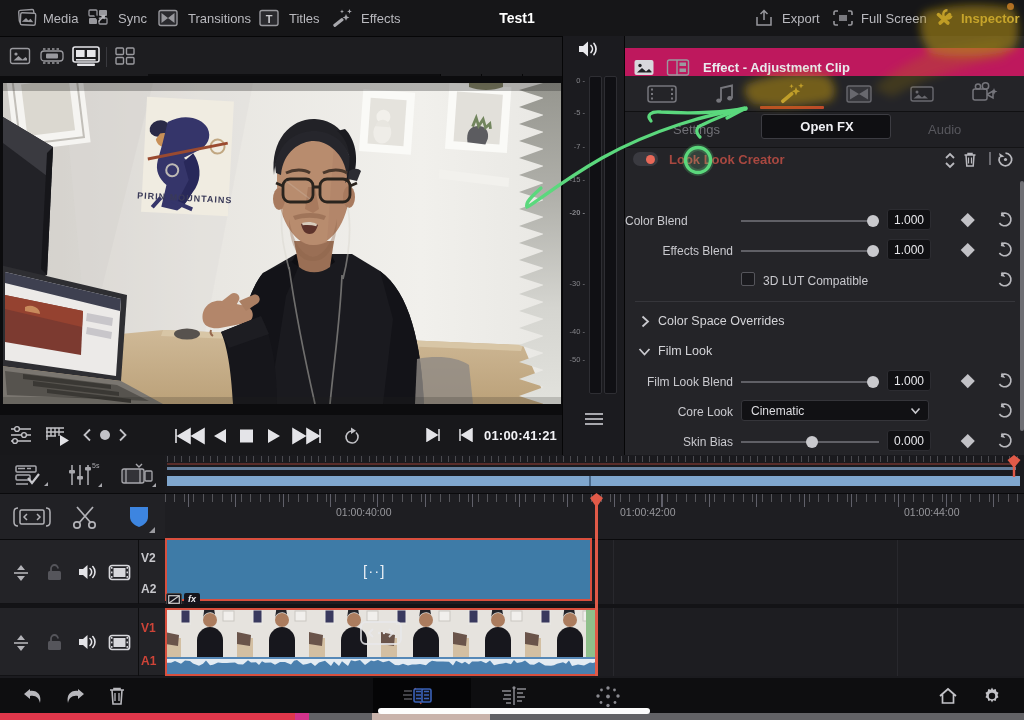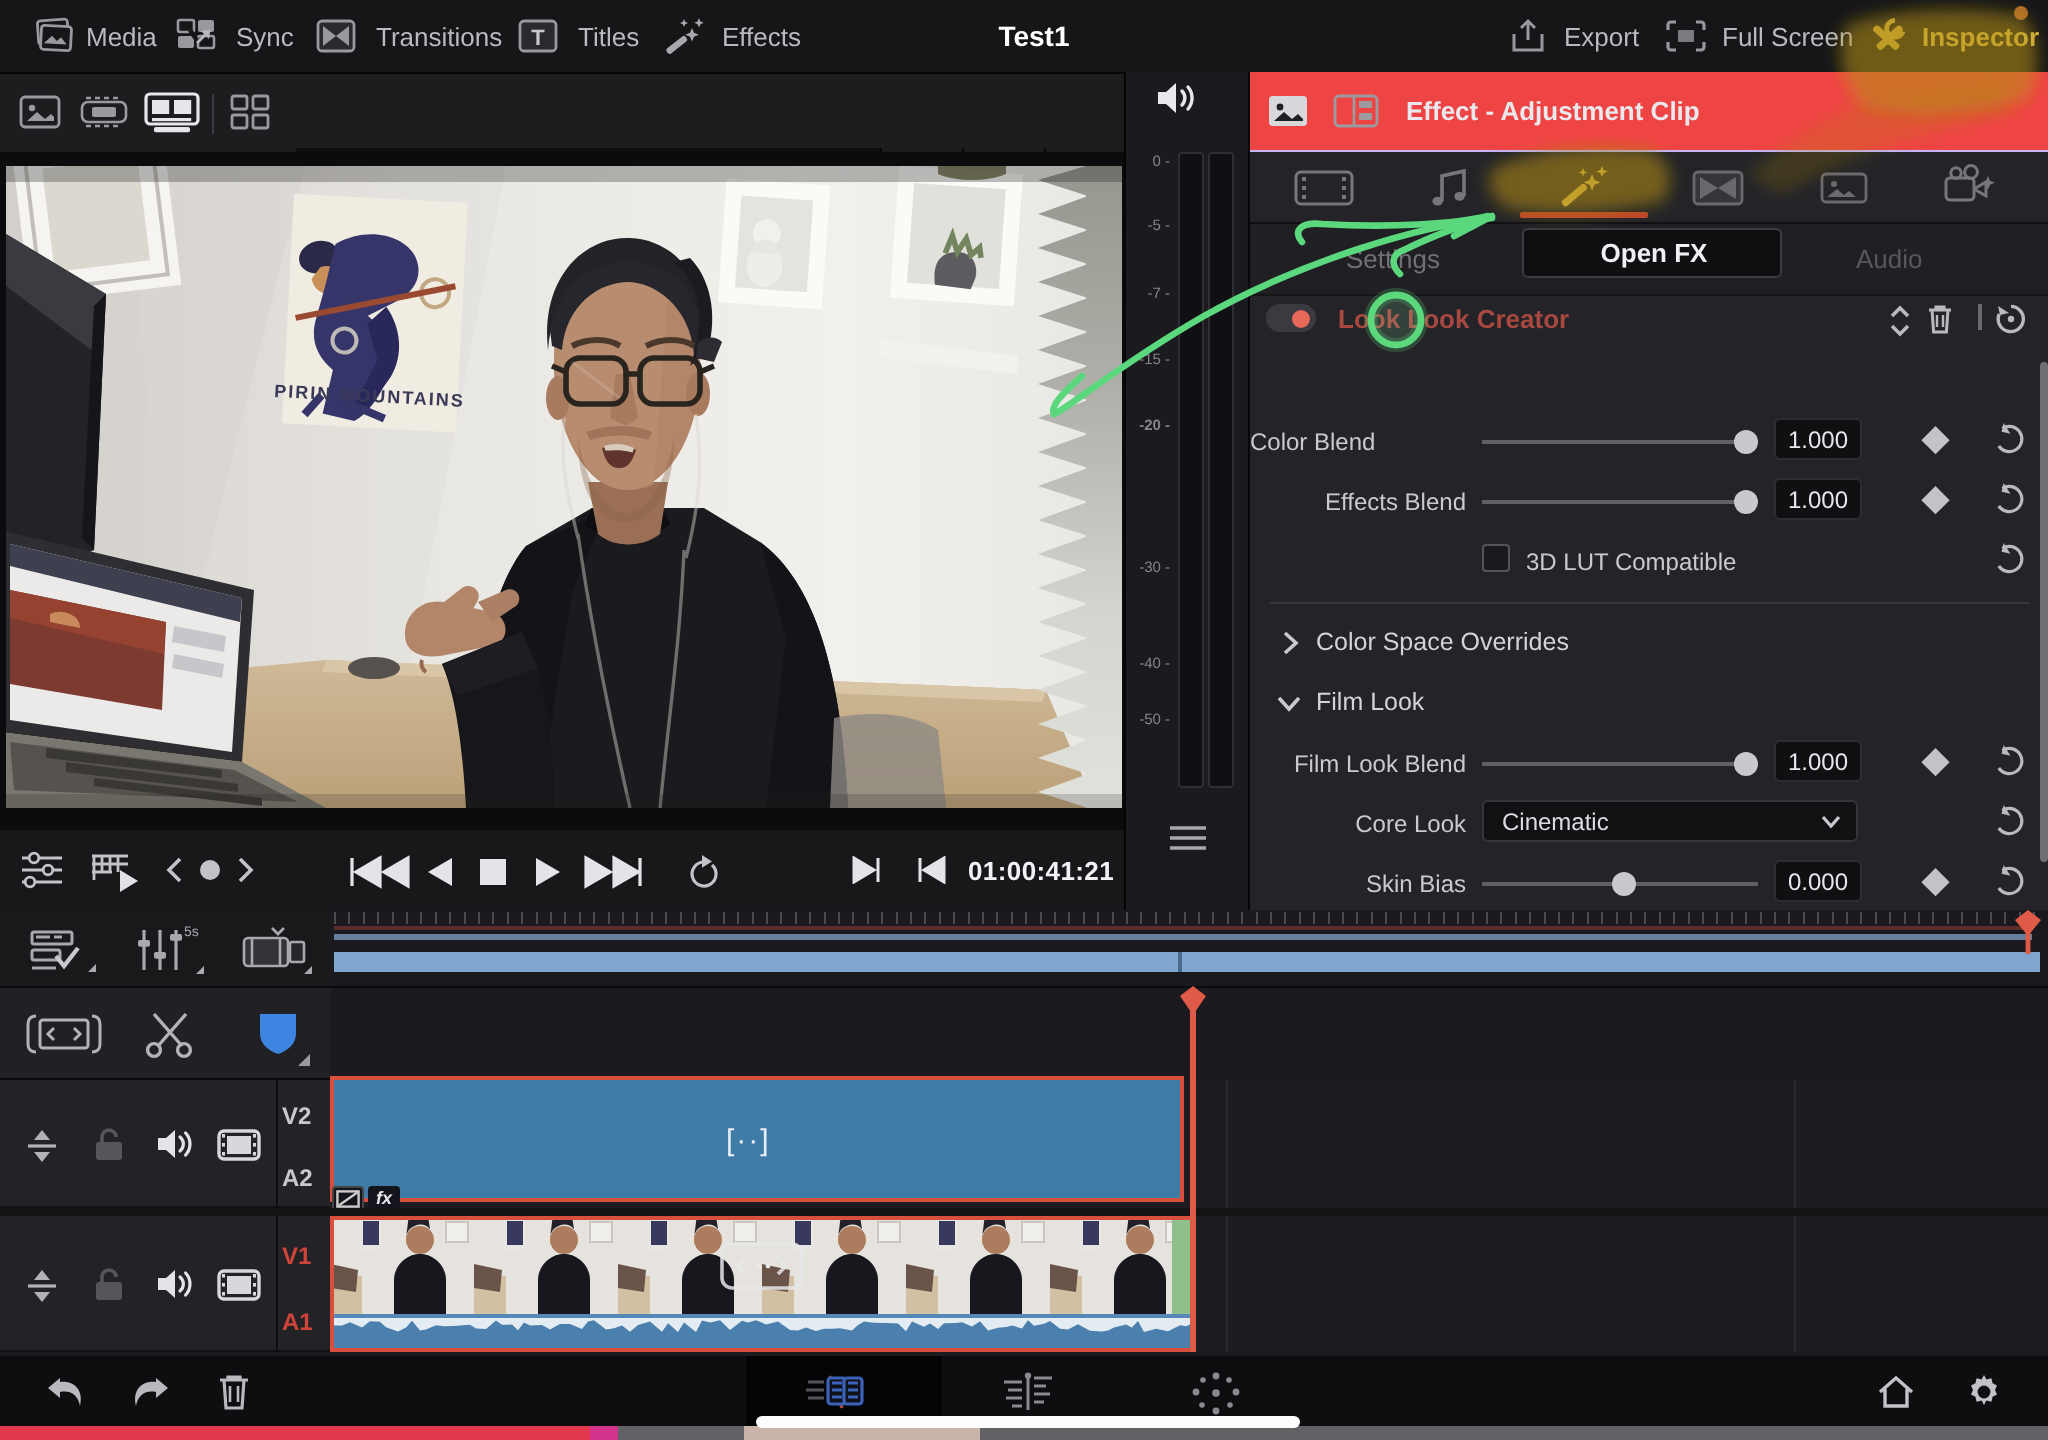"Effect - Adjustment Clip" div.abs { background: #ef4444 -> #be185d; border-bottom: 1px solid #c4b5fd -> 5px solid #c4b5fd; top: 0 -> 12px }
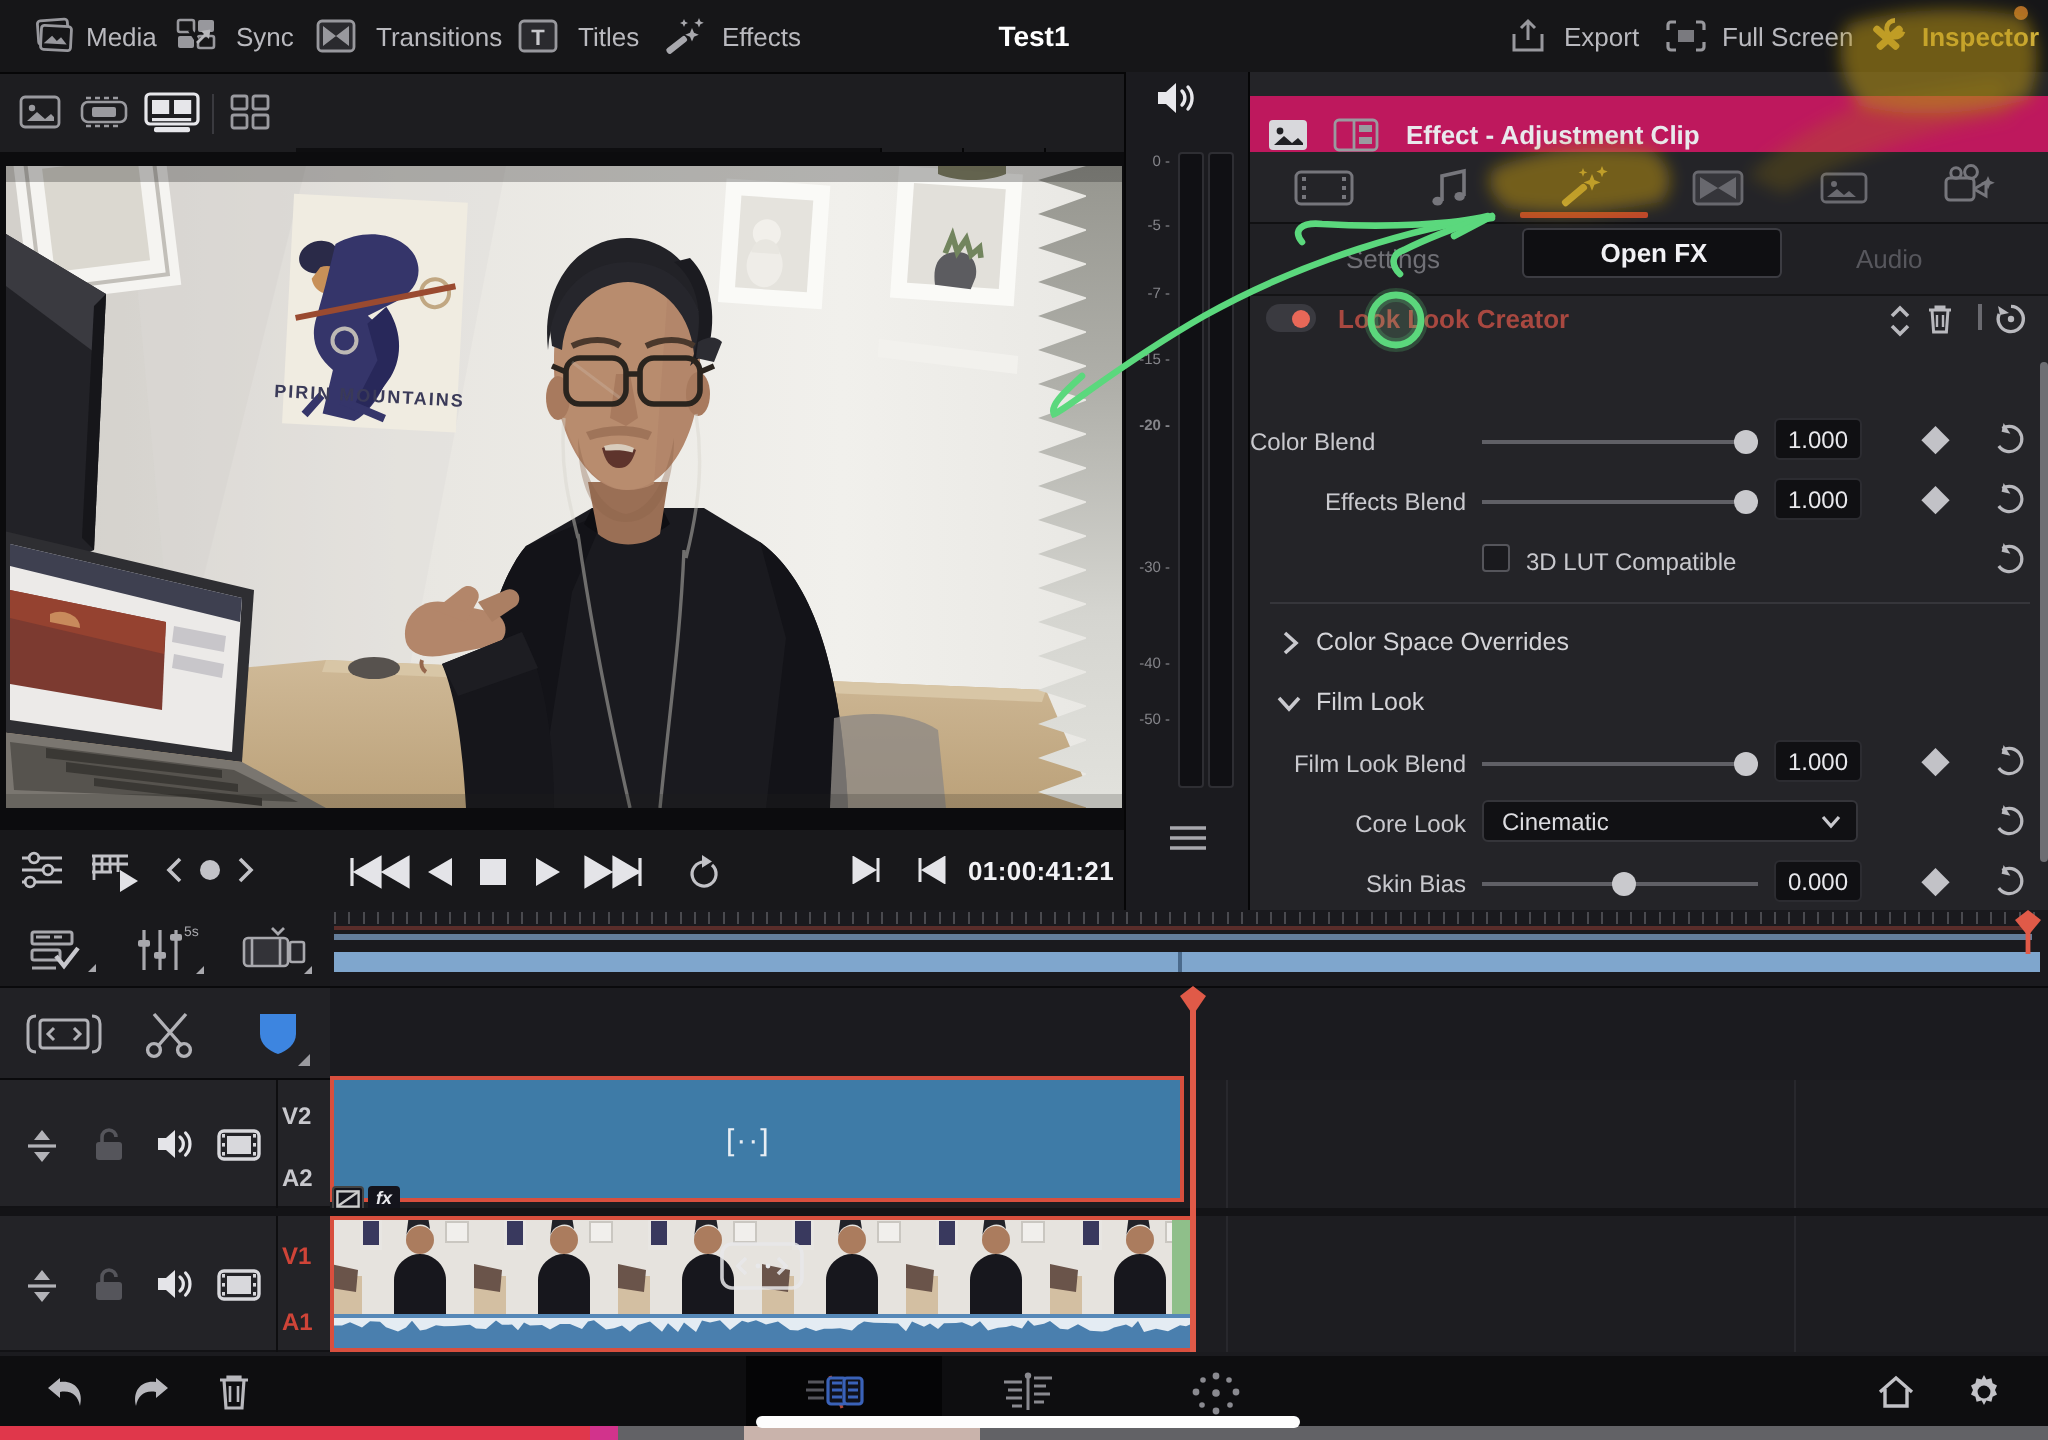"01:00:40:00" div.abs { html: none -> <div> <div></div> <div></div> <span>01:00:40:00</span> <span>01:00:42:00</span> <span>01:00:44:00</span> </div> }
